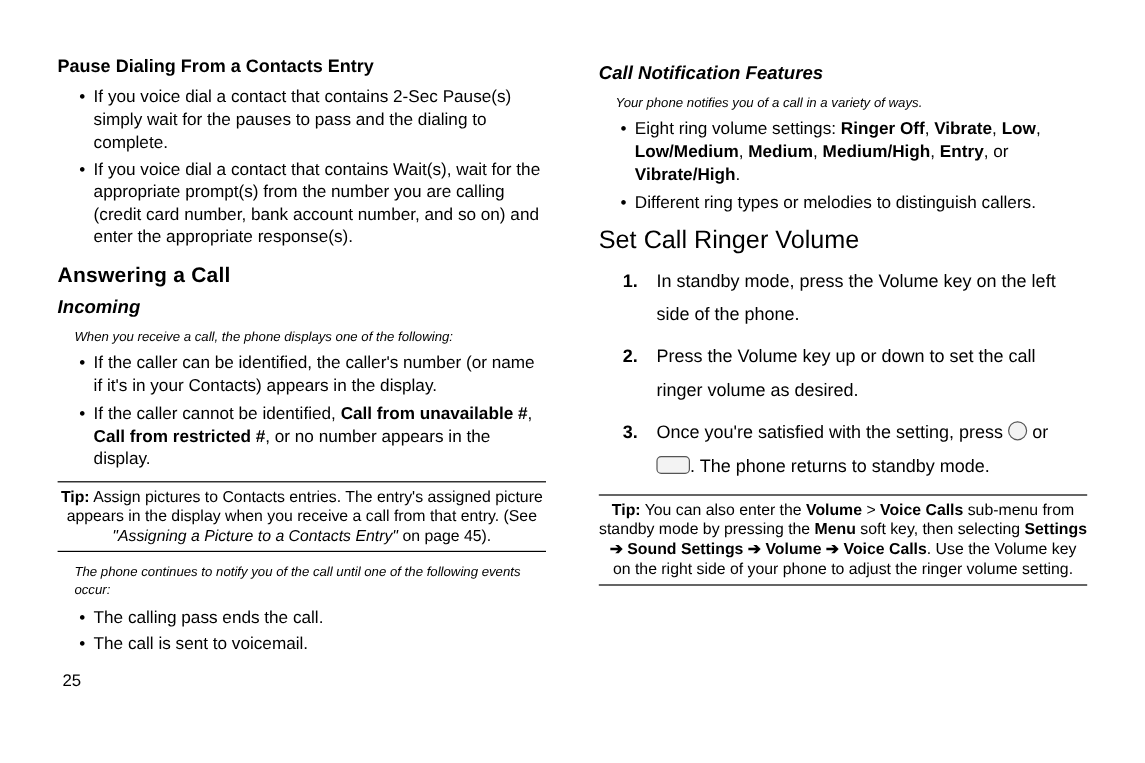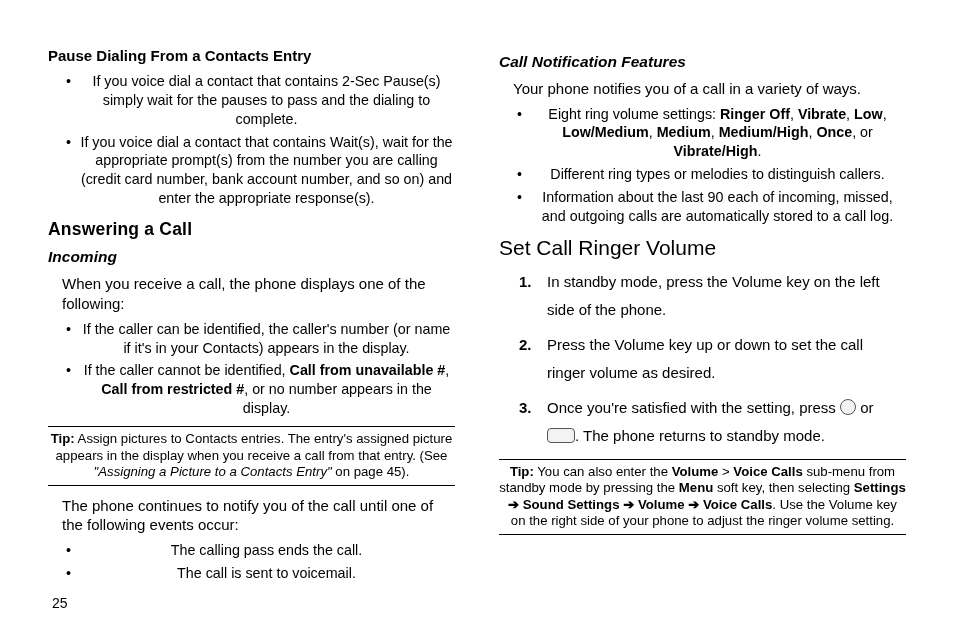"If you voice dial a" ul.bullets li { text-align: center -> none }
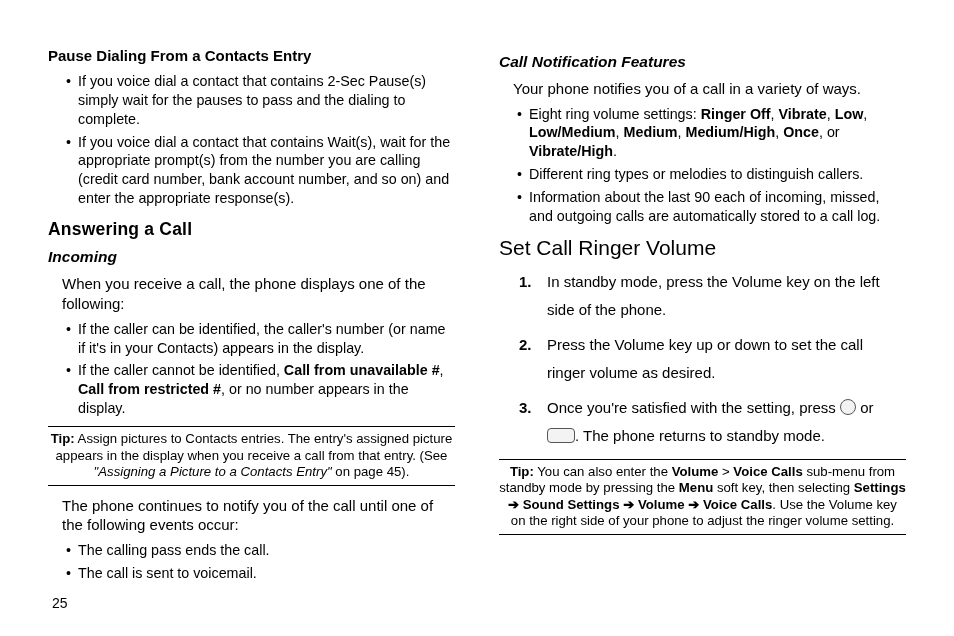"Your phone notifies you of" .body { font-size: 15px -> 11px; font-style: none -> italic }
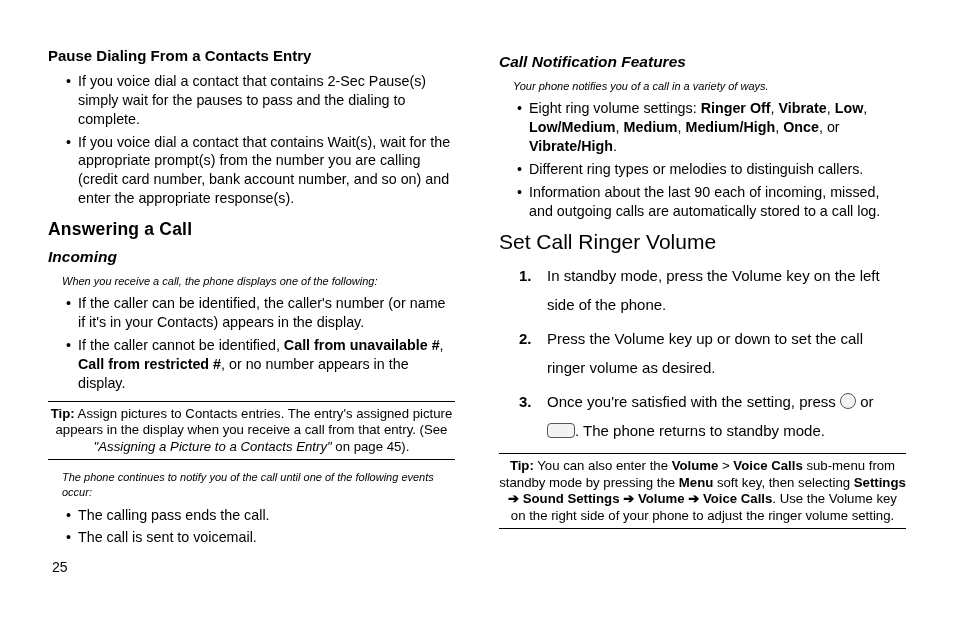"Once" span.b { text: Once -> Entry }
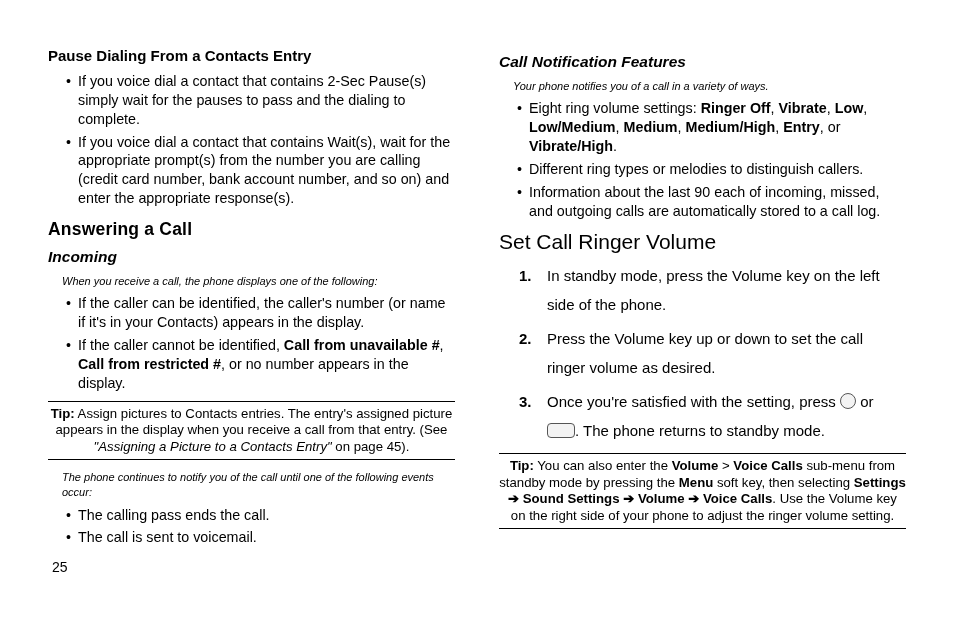"Information about the last 90" li { html: <li>Information about the last 90 each of incoming, missed, and outgoing calls are automatically stored to a call log.</li> -> none }
